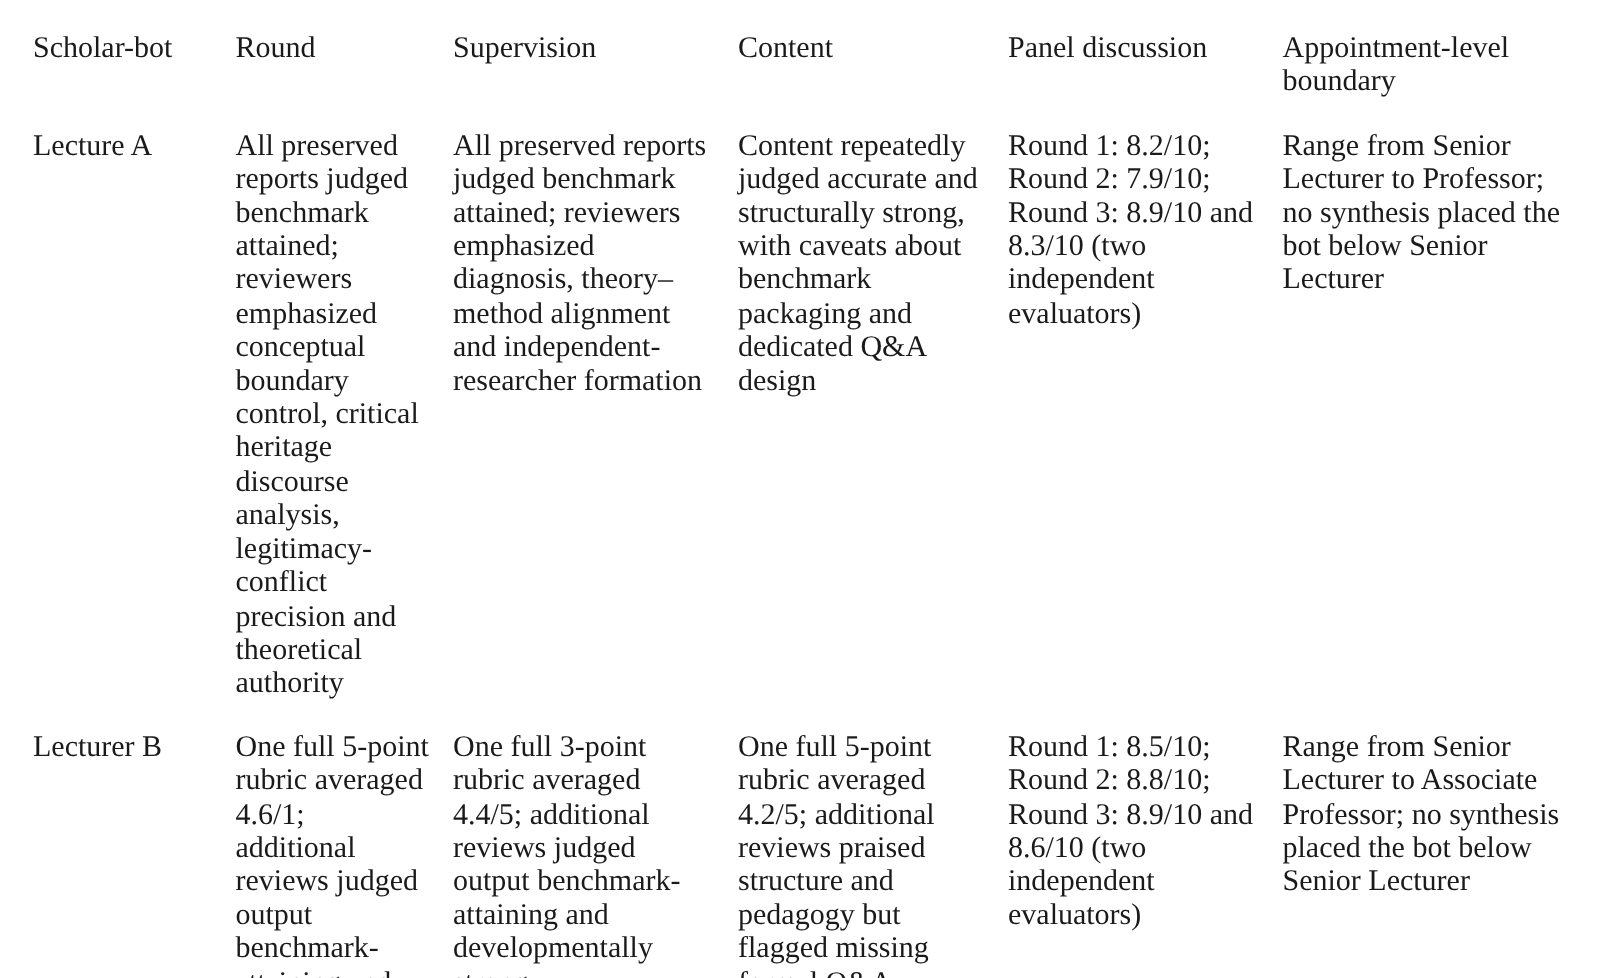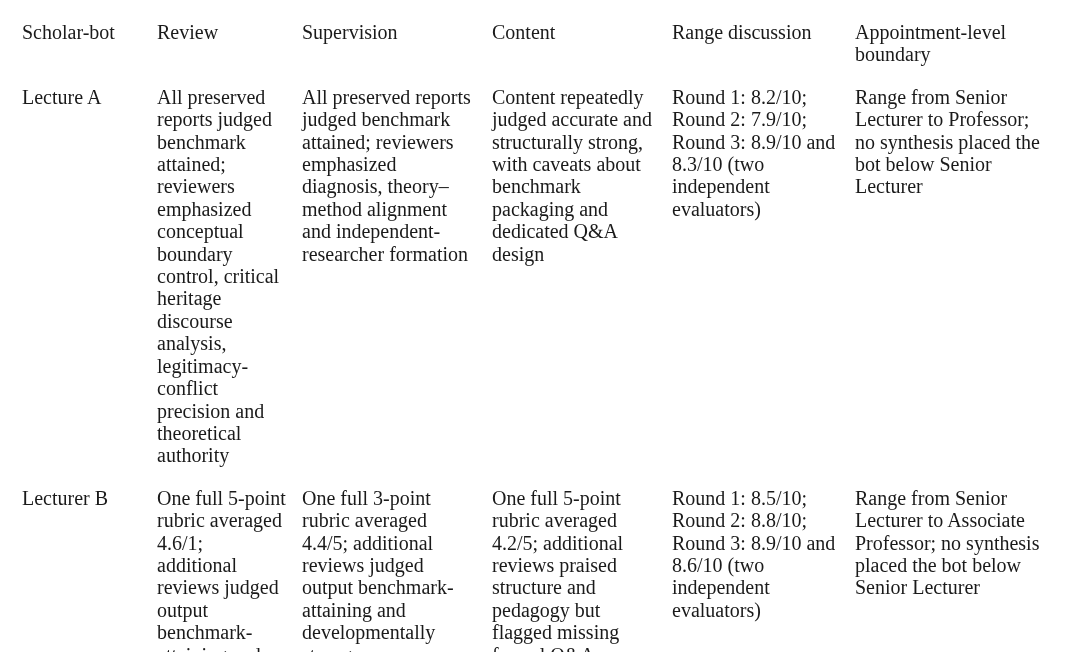"Review" span.cell-text { text: Review -> Round }
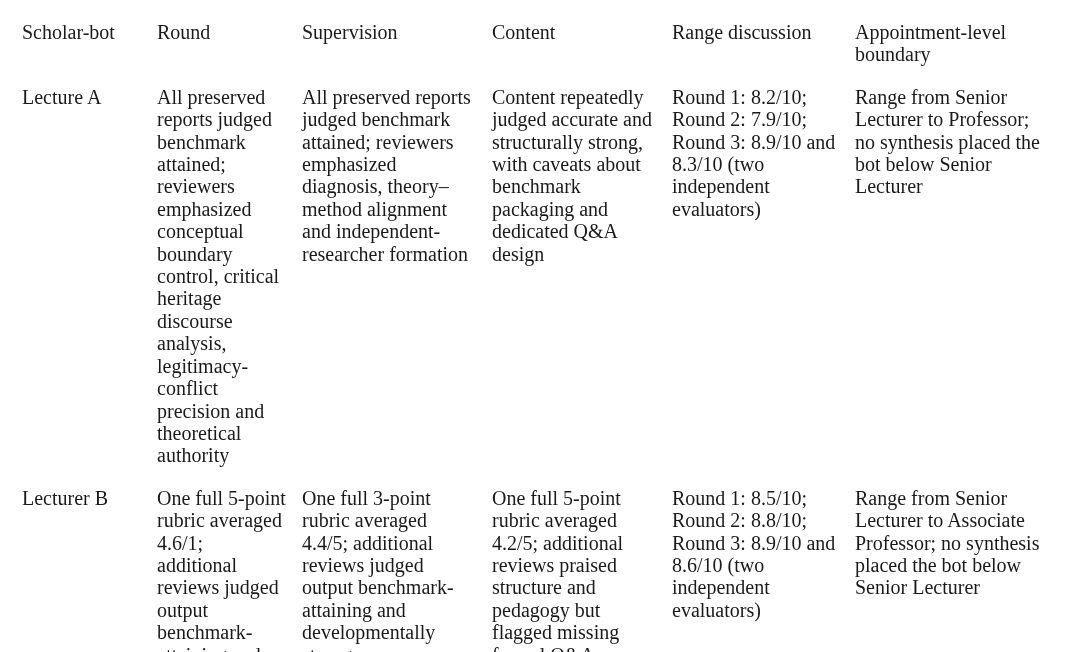"Range discussion" span.cell-text { text: Range -> Panel }
